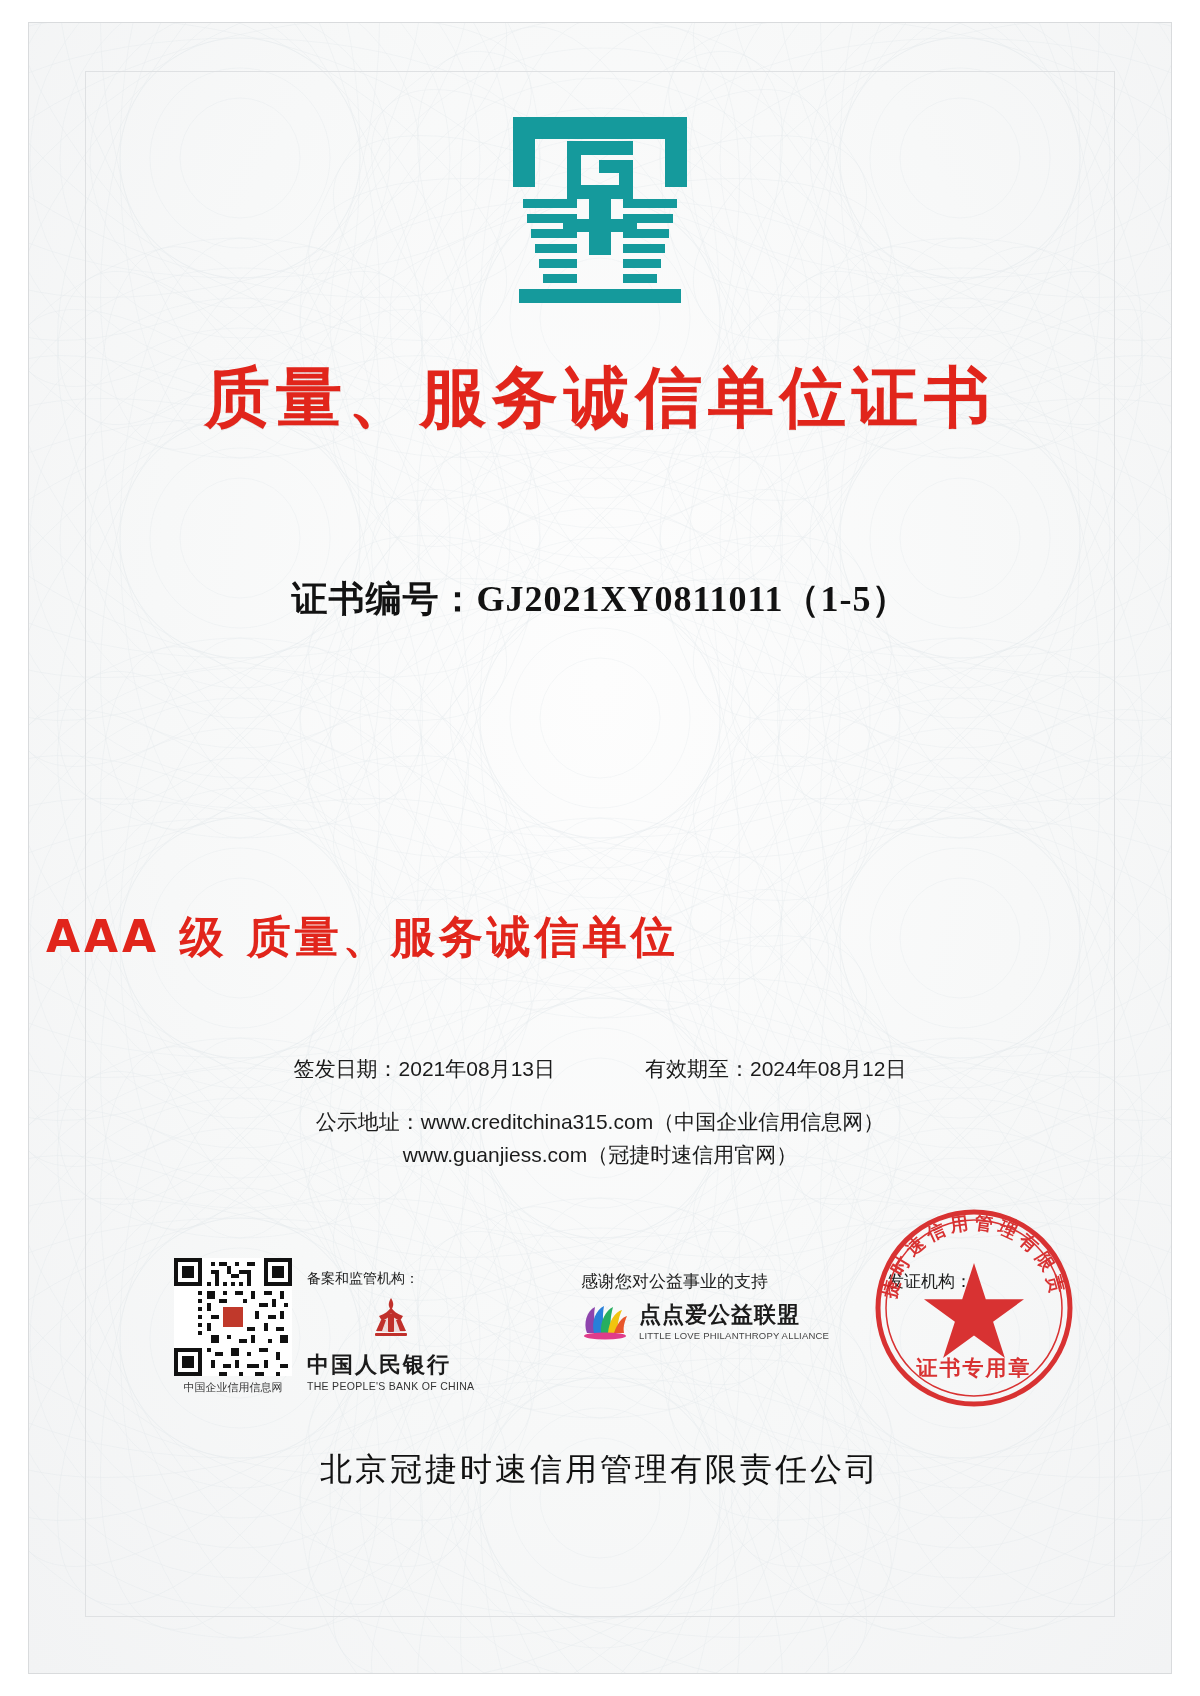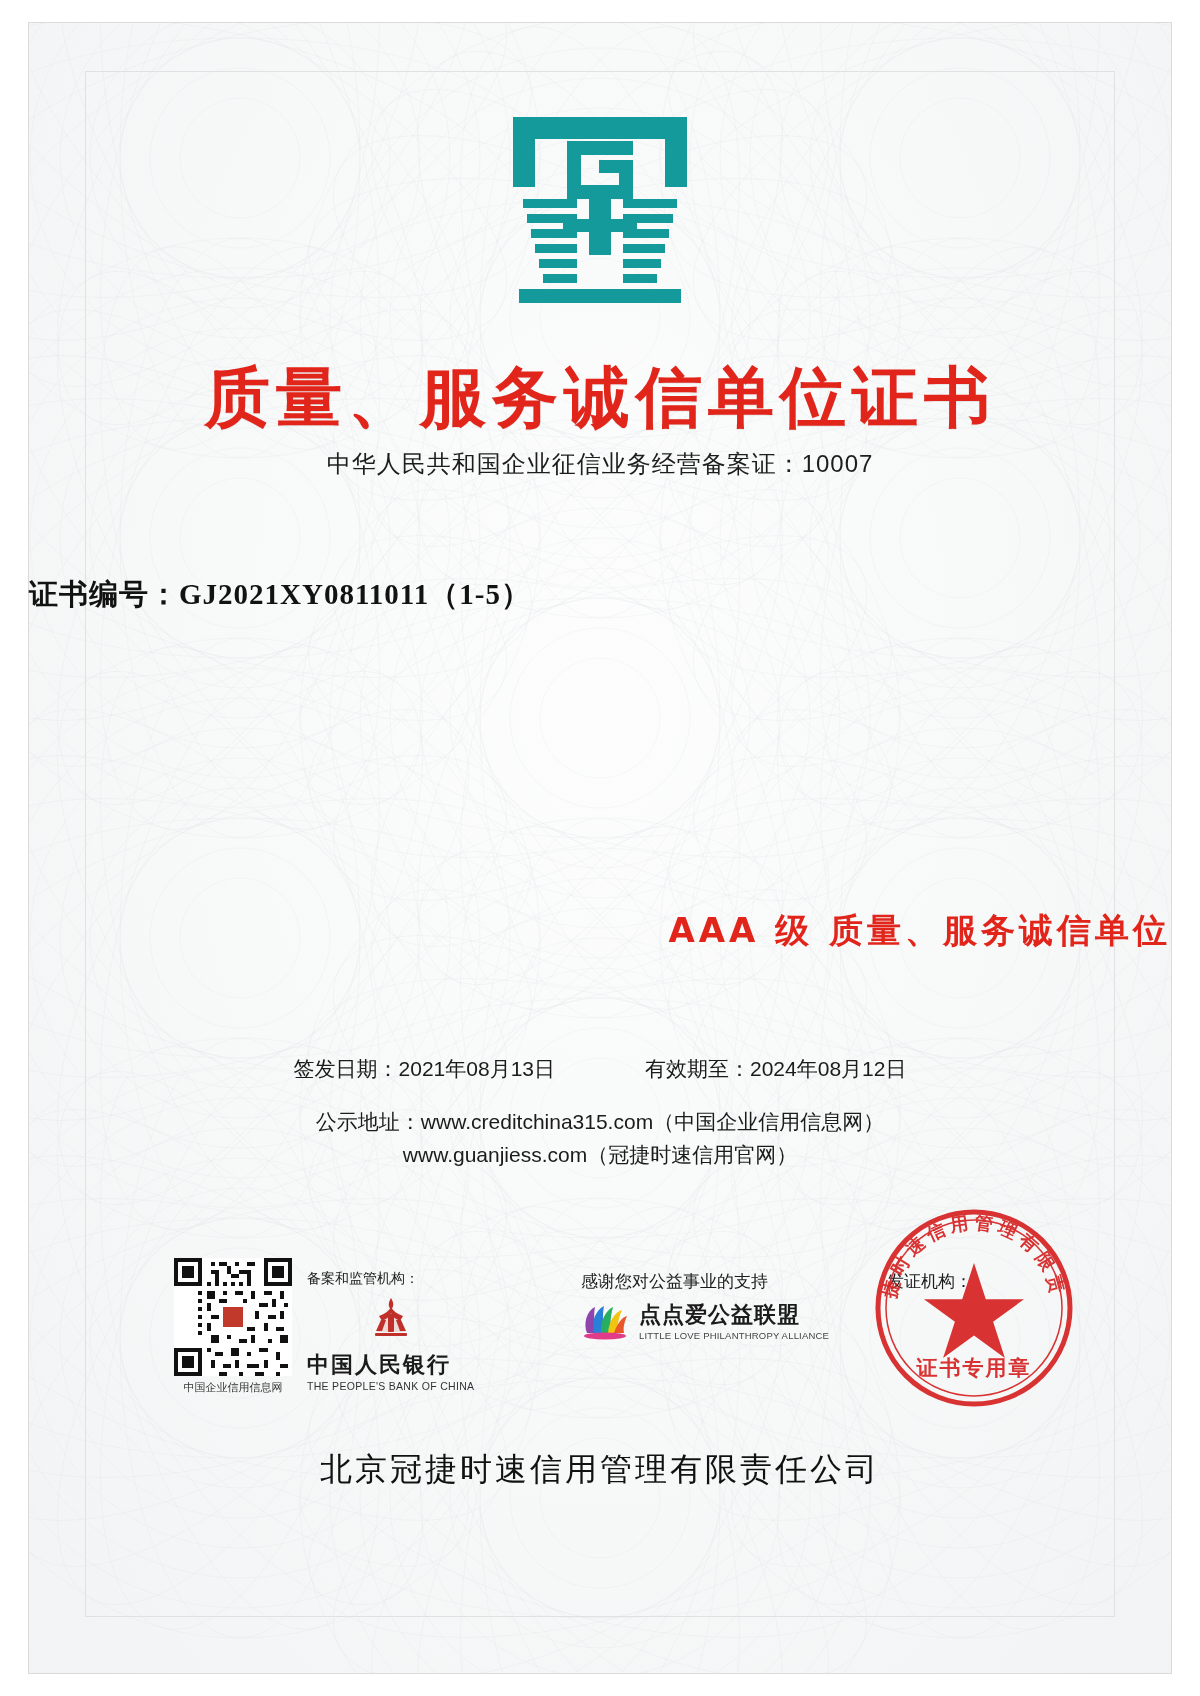"中华人民共和国企业征信业务经营备案证：10007" div.sub-title { html: <div>中华人民共和国企业征信业务经营备案证：10007</div> -> none }
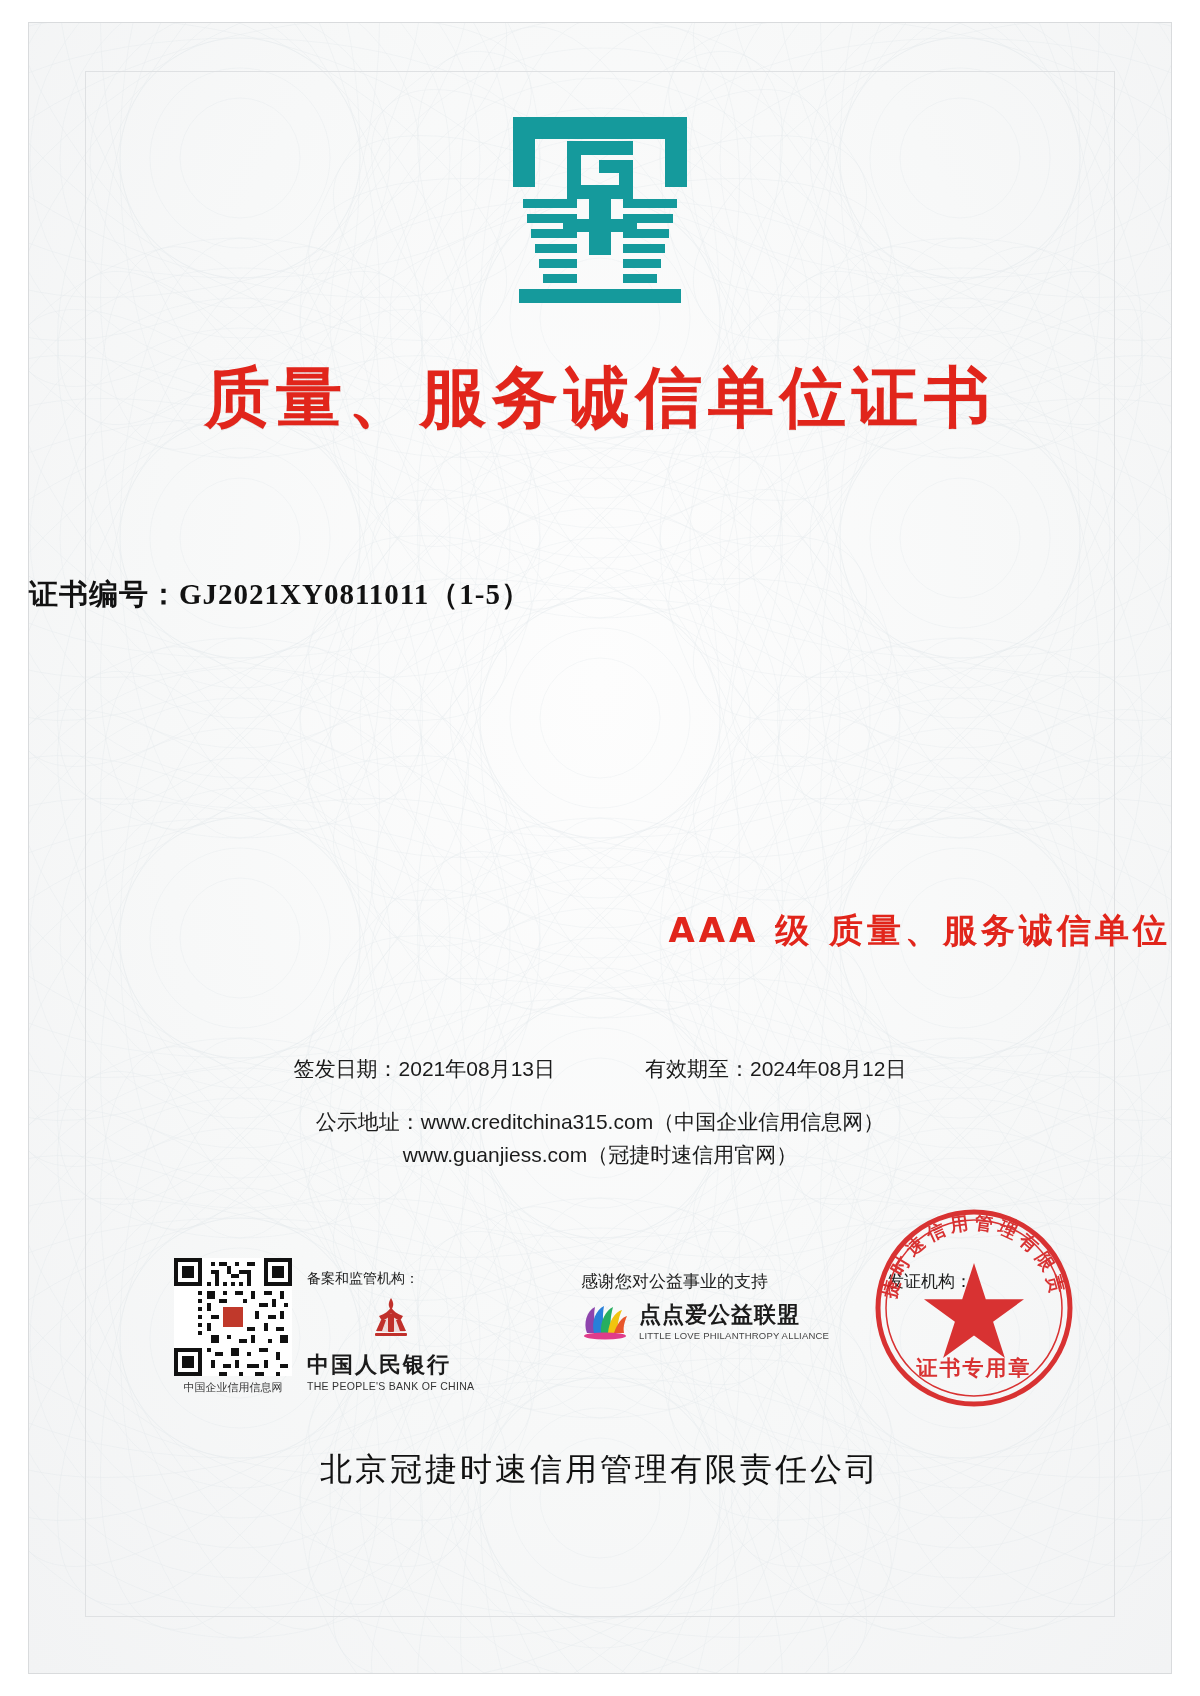"证书编号：GJ2021XY0811011（1-5）" .cert-no { font-size: 29px -> 36px; text-align: left -> center }
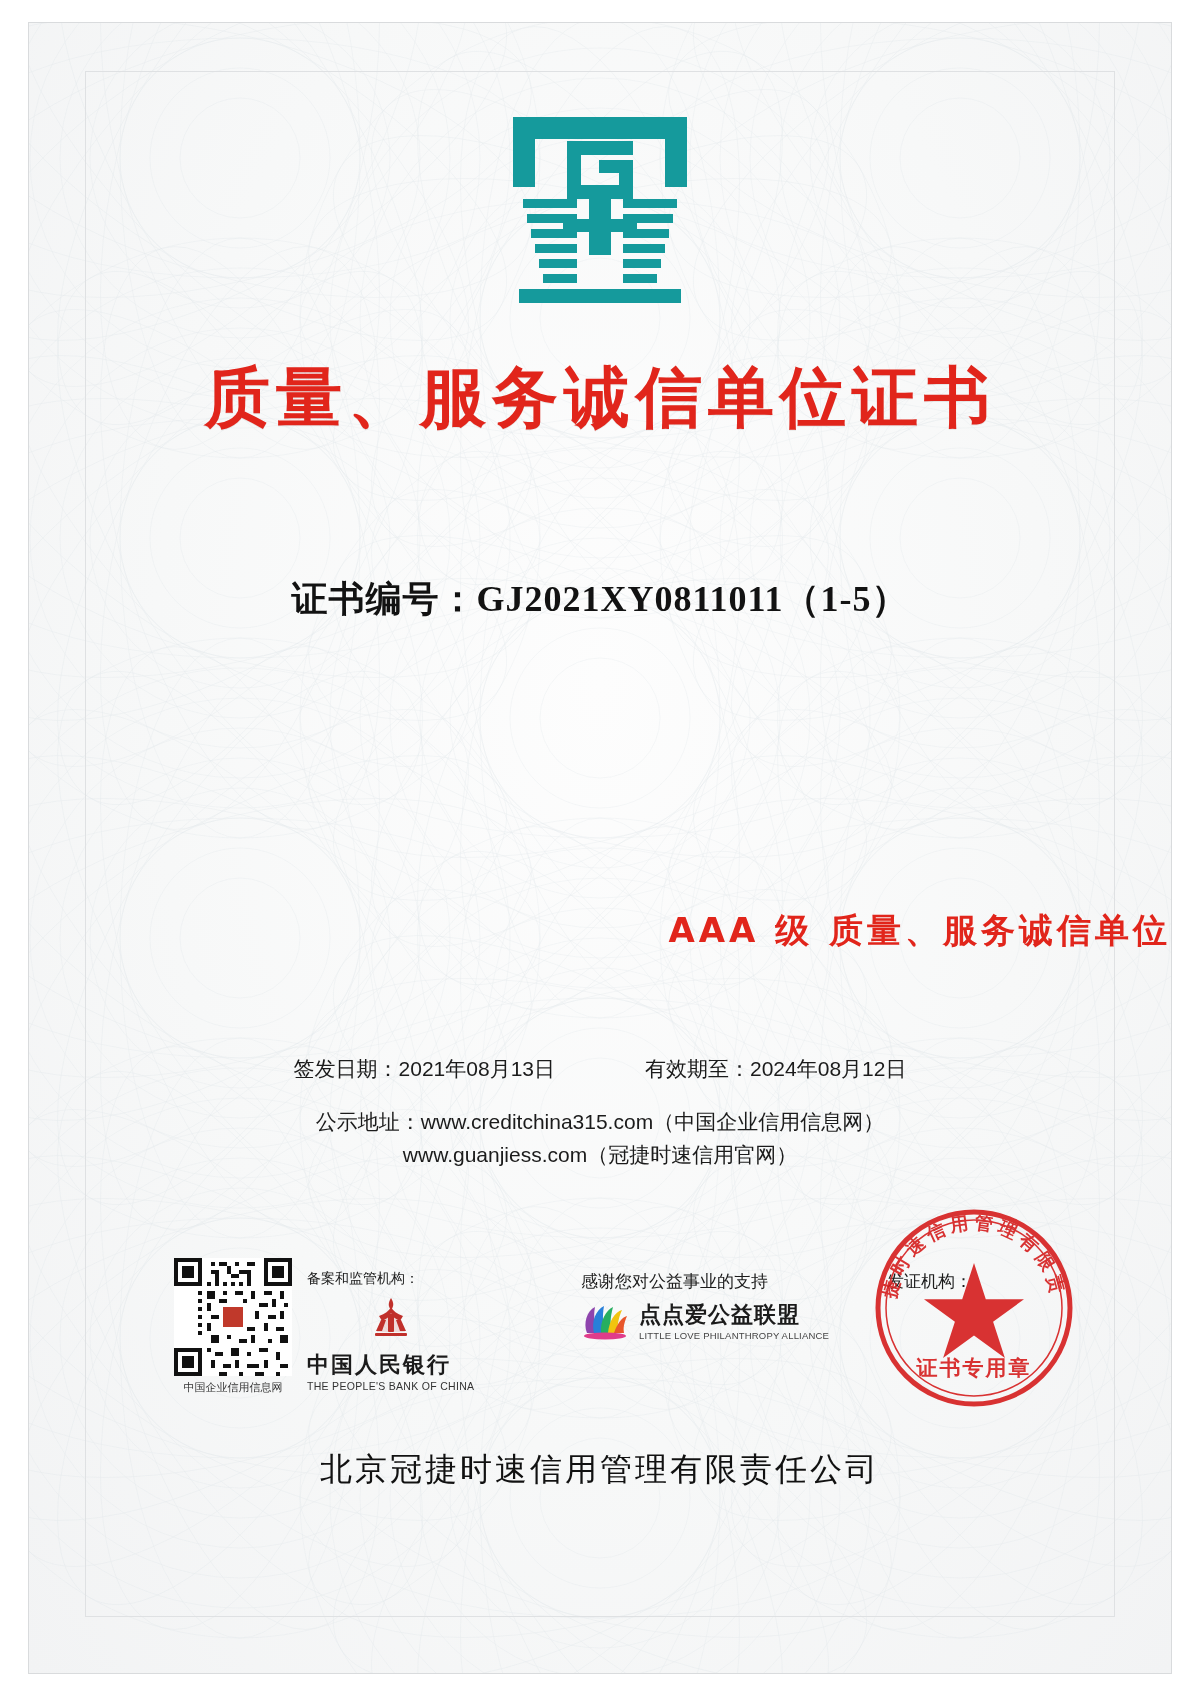"AAA 级 质量、服务诚信单位" .grade { font-size: 34px -> 44px; left: 0 -> 17px; text-align: right -> left }
